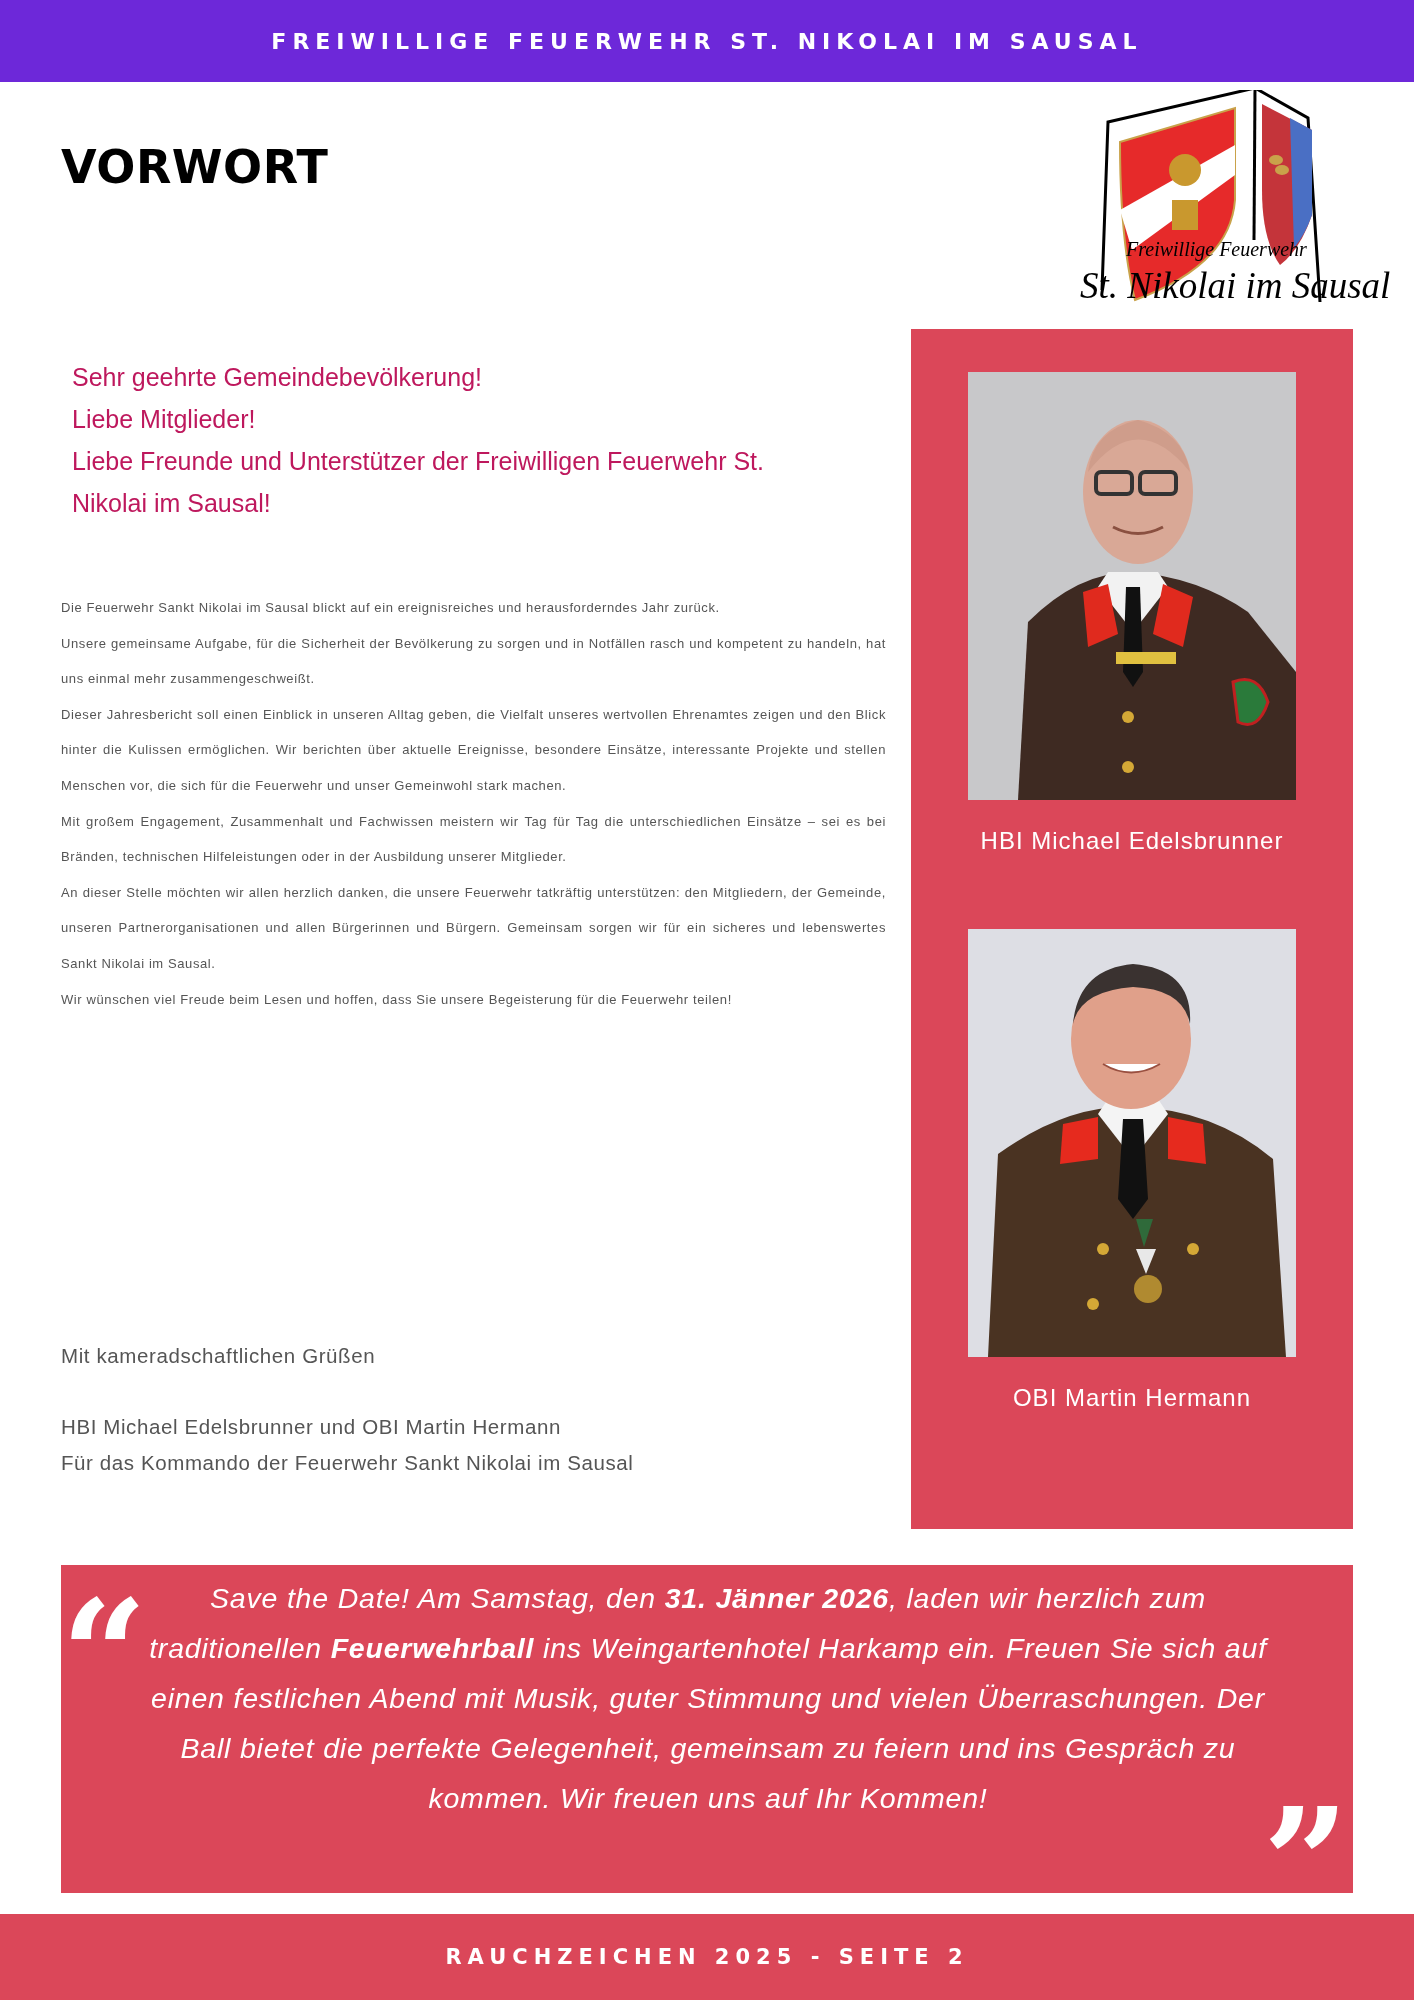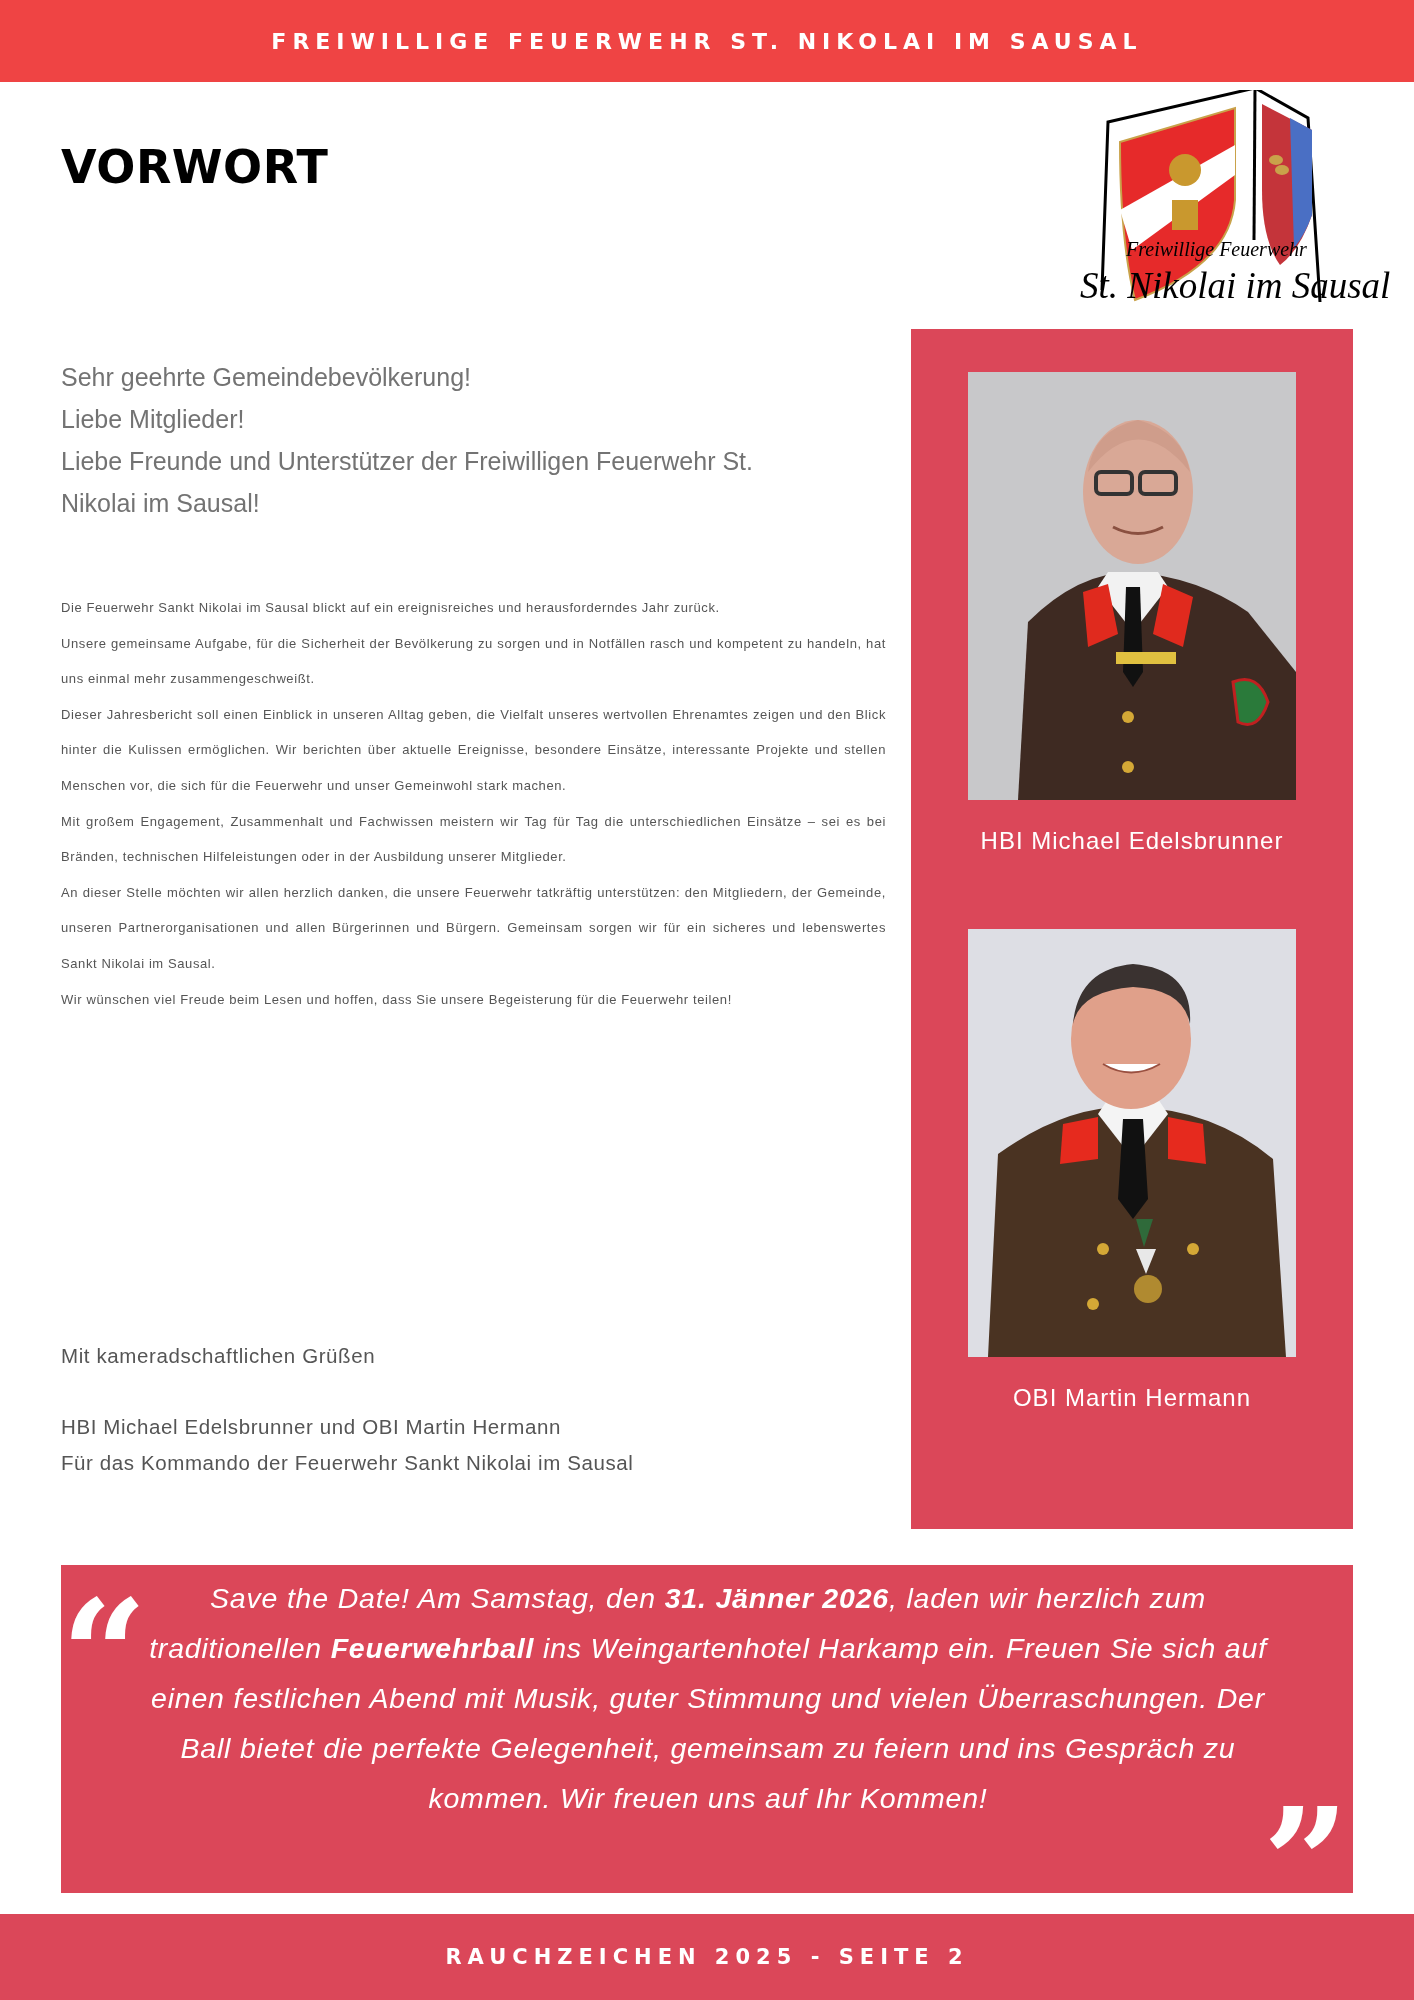"FREIWILLIGE FEUERWEHR ST. NIKOLAI IM" .top-bar { background: #ef4444 -> #6d28d9 }
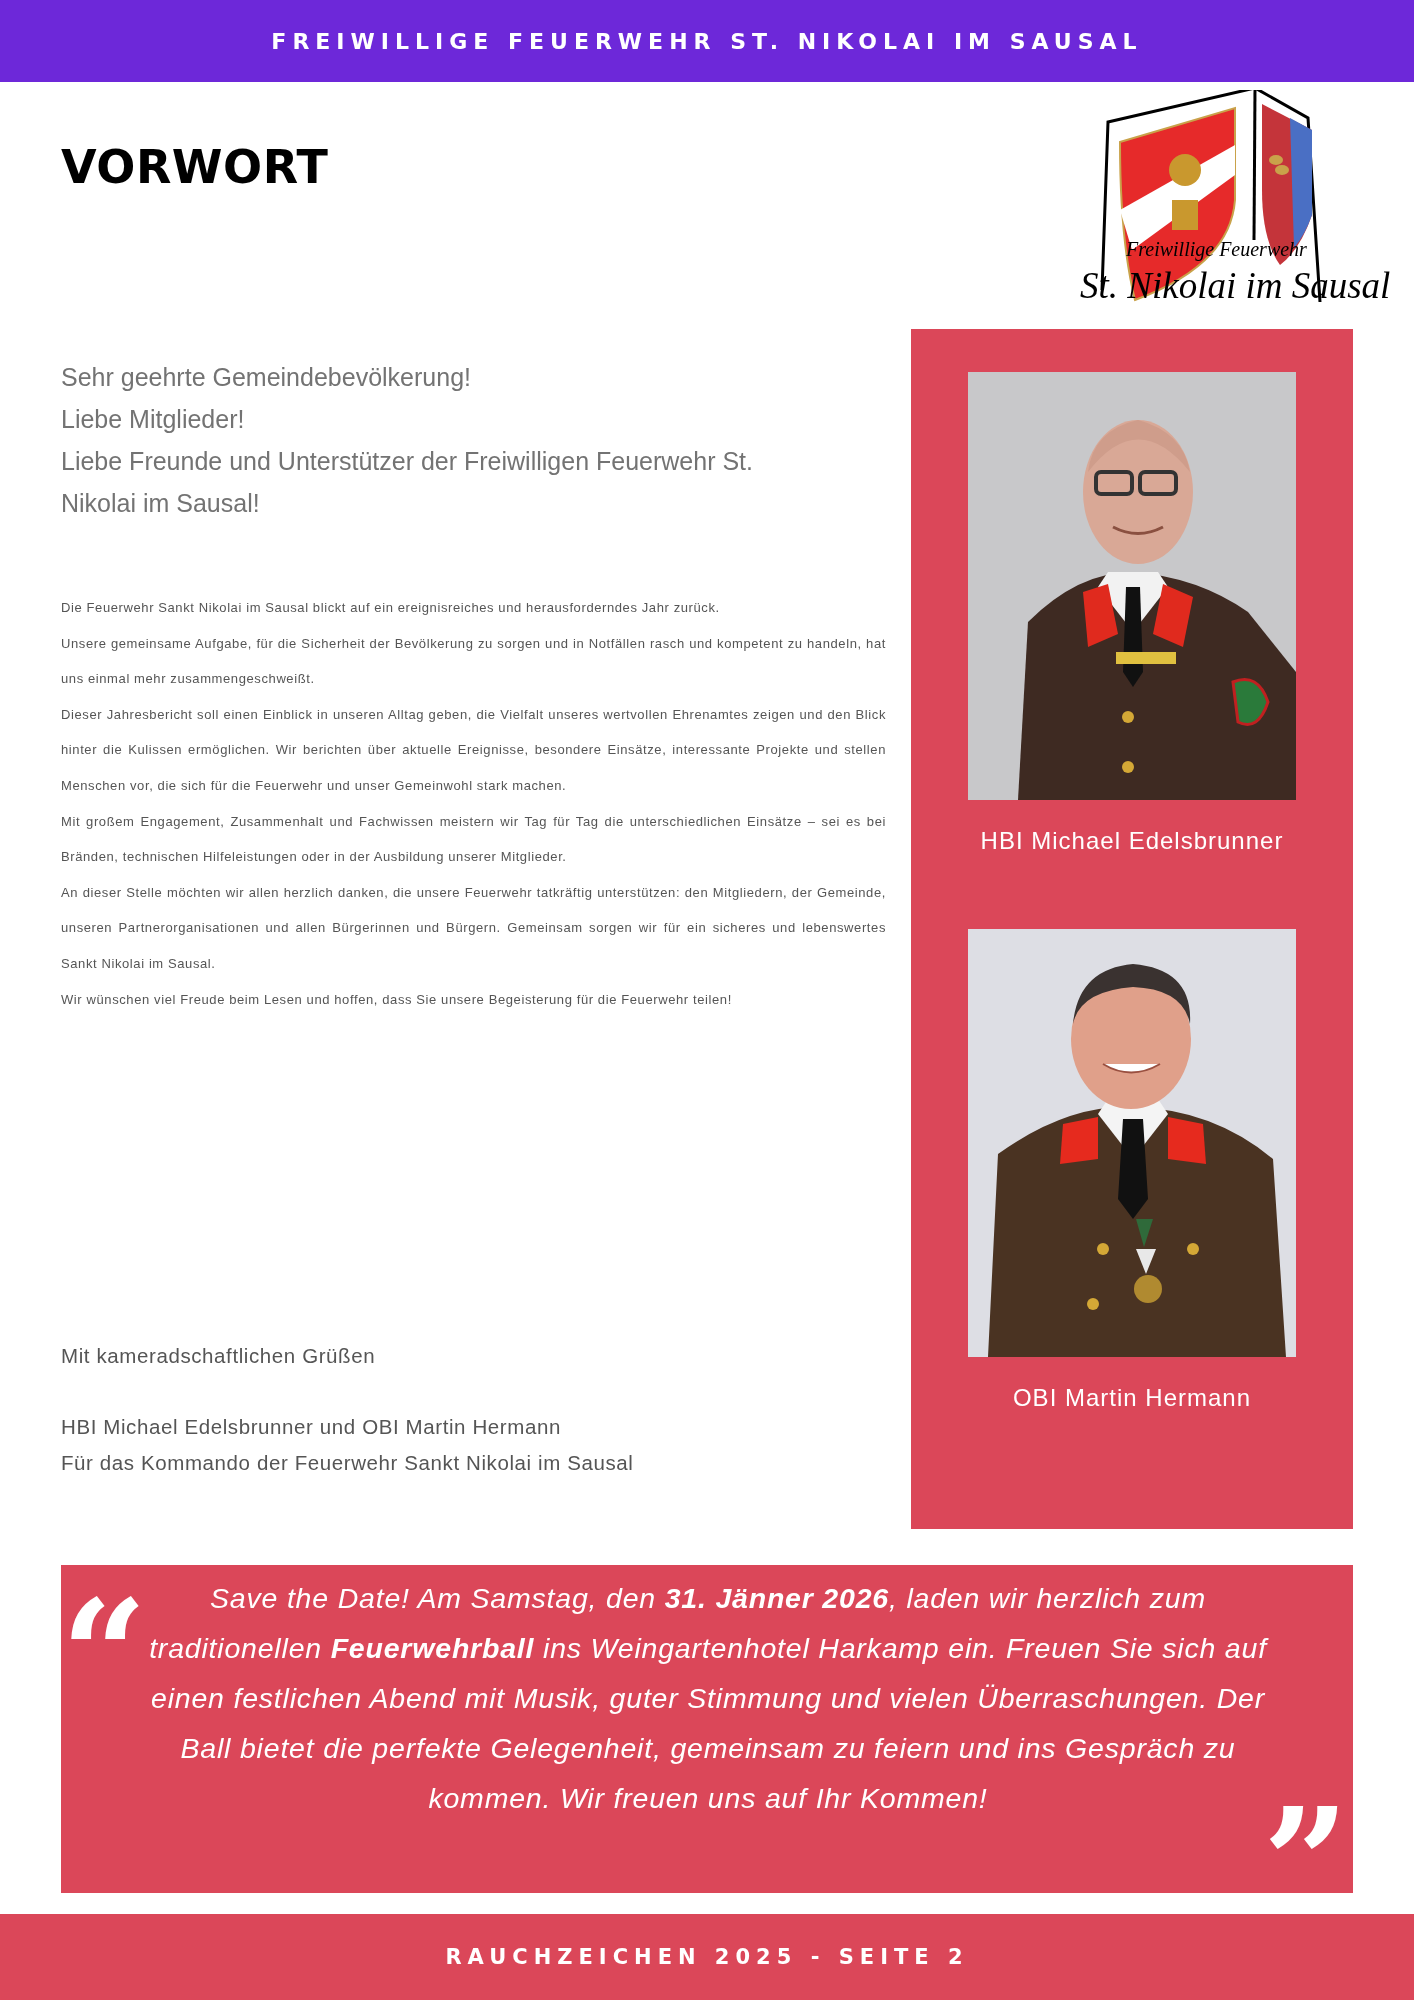"Sehr geehrte Gemeindebevölkerung!" .greeting { color: #737373 -> #be185d; left: 61px -> 72px }
